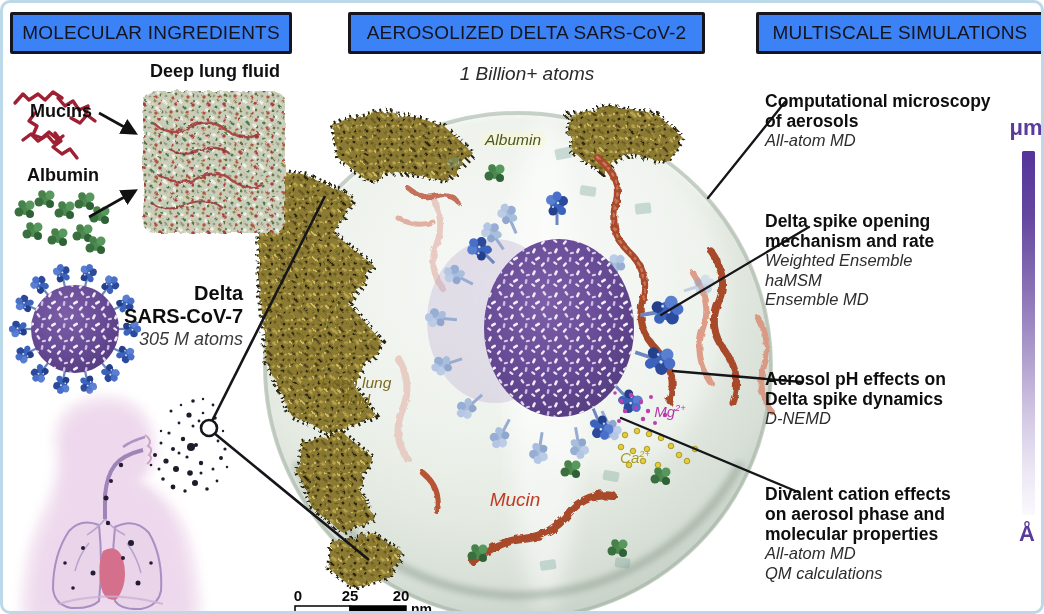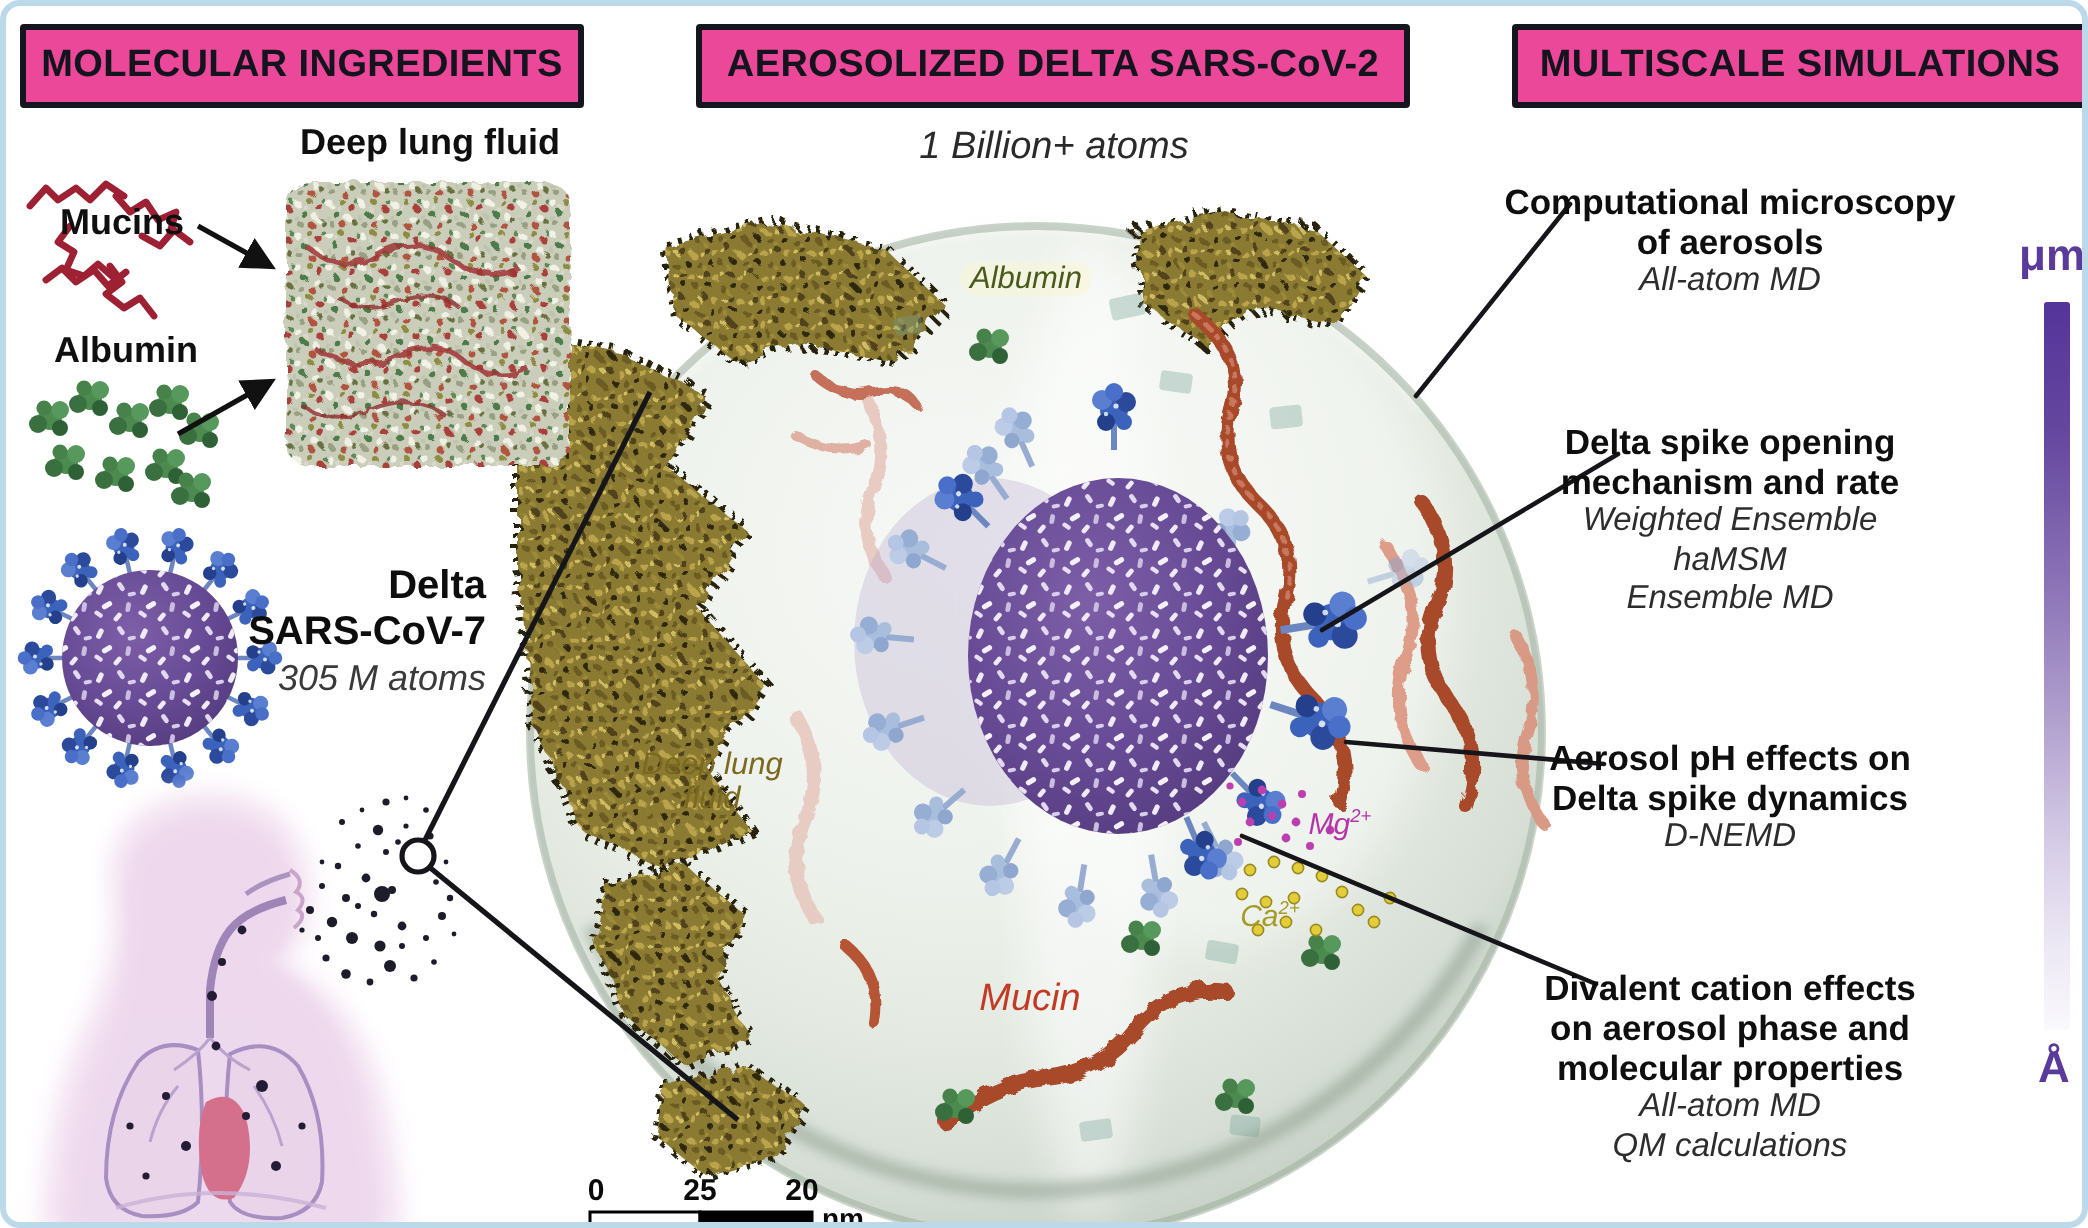"MOLECULAR INGREDIENTS" .tbox { background: #ec4899 -> #3b82f6; font-weight: bold -> normal }
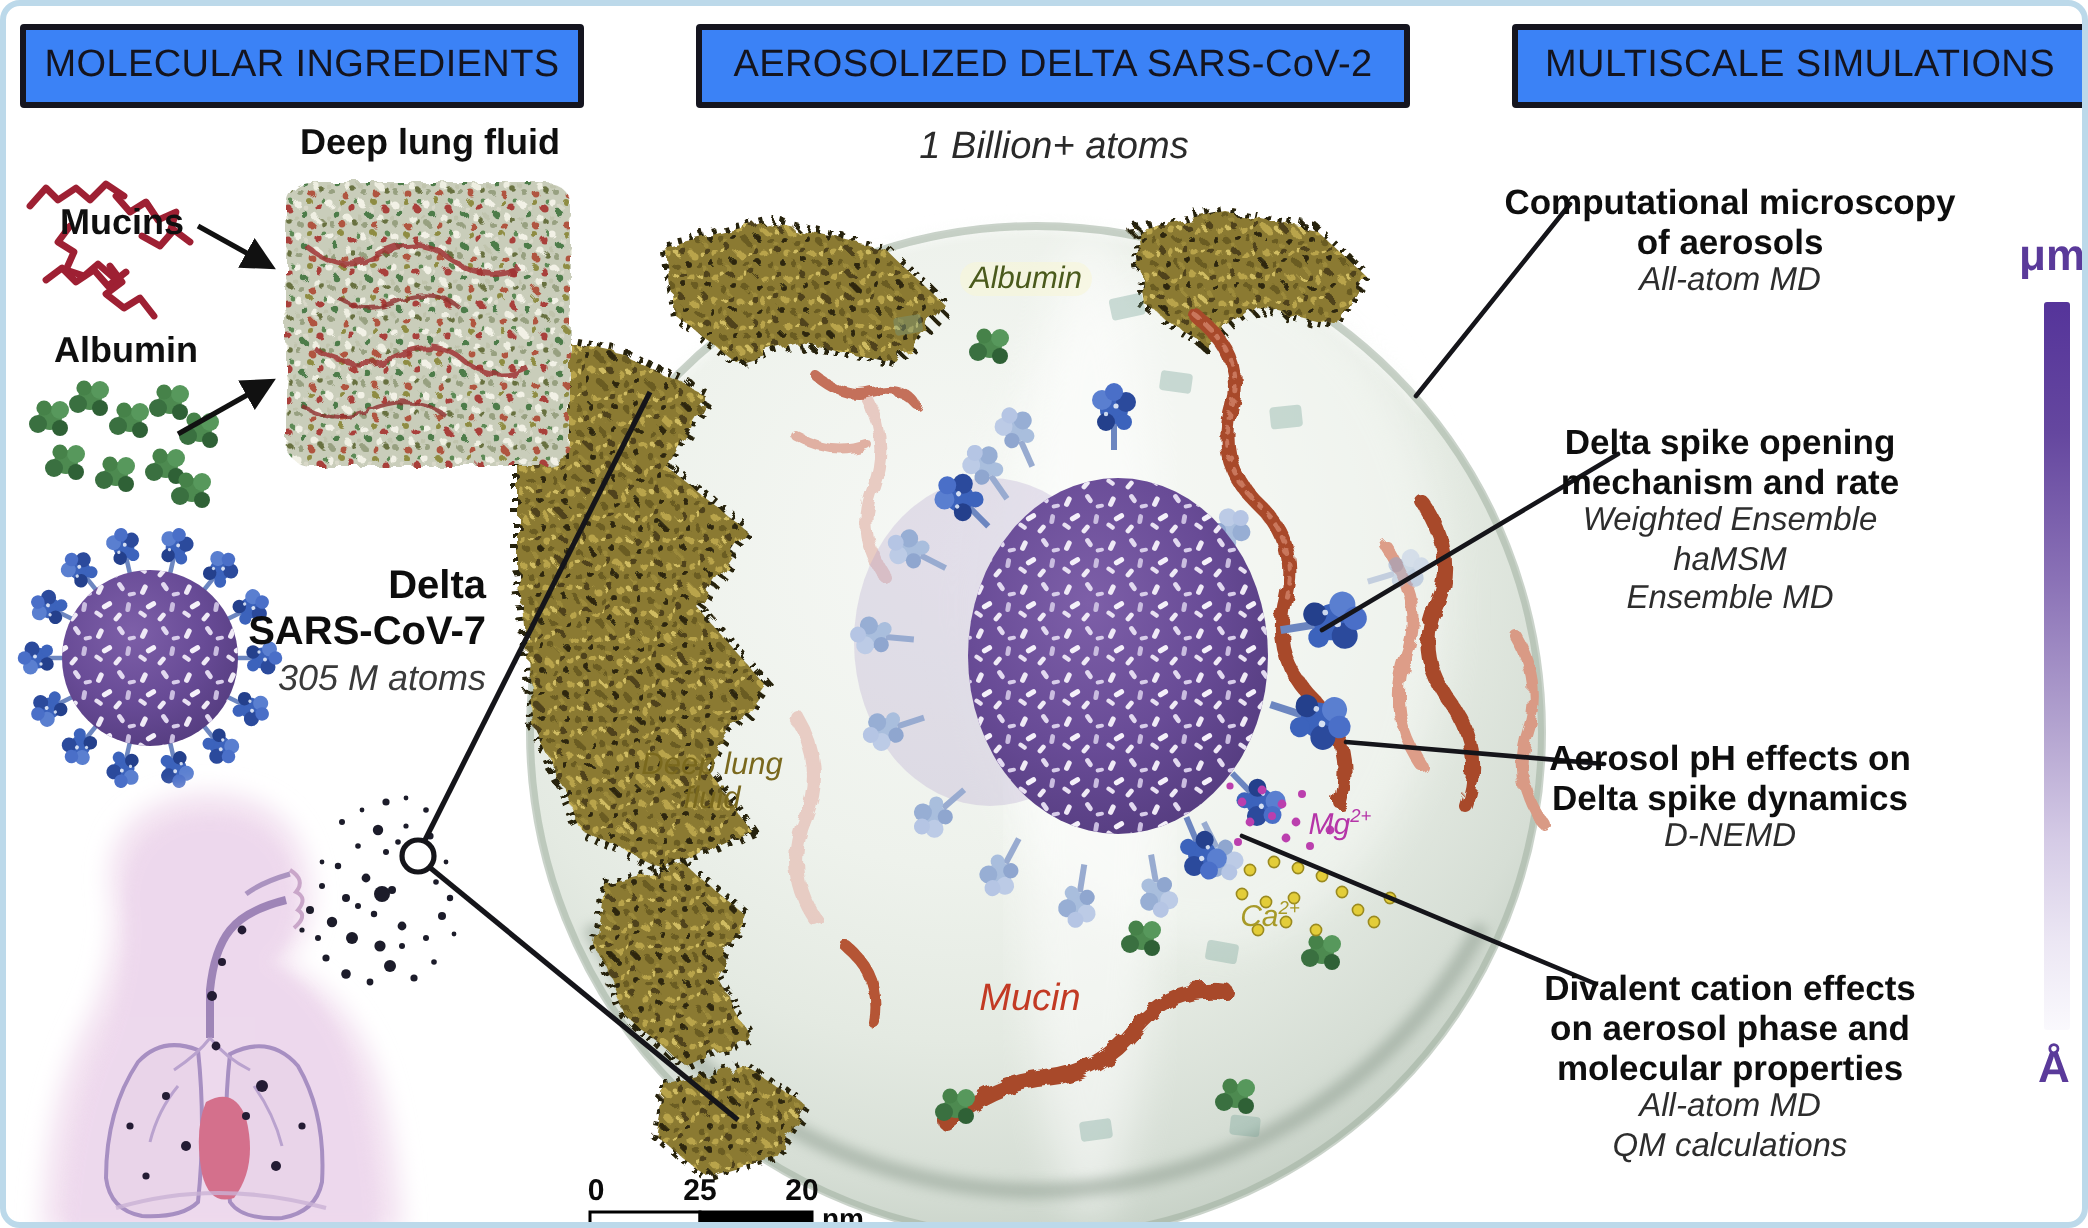"Computational microscopy" .ms-item { left: 734px -> 762px; text-align: center -> left }
